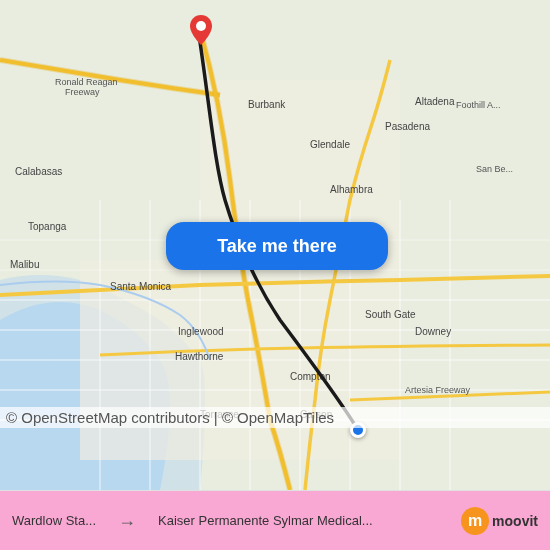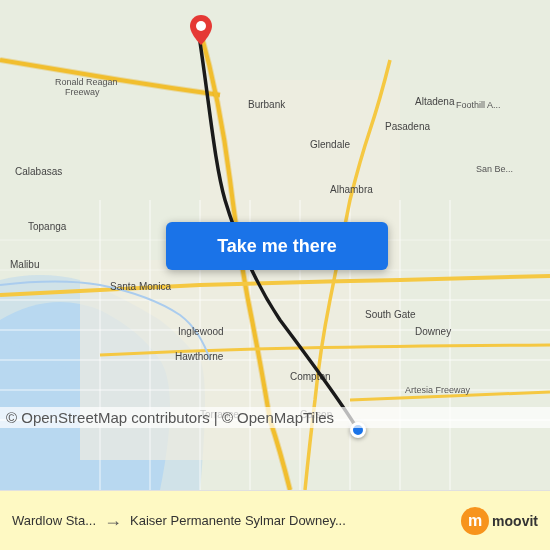"Take me there" #cta-button { border-radius: 6px -> 18px }
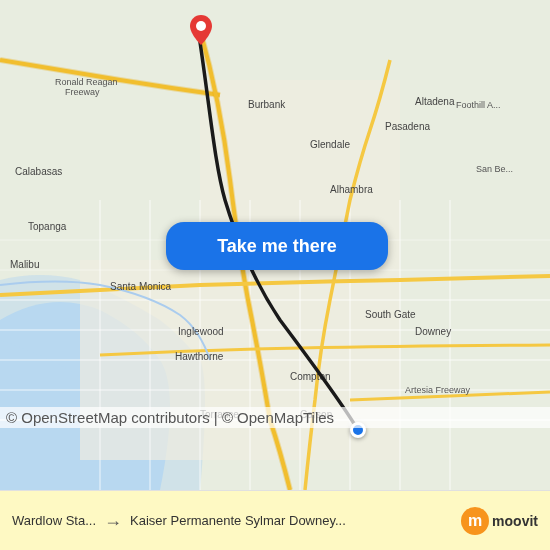"Wardlow Sta..." #footer-bar { background: #fef9c3 -> #f9a8d4; gap: 0 -> 14px }
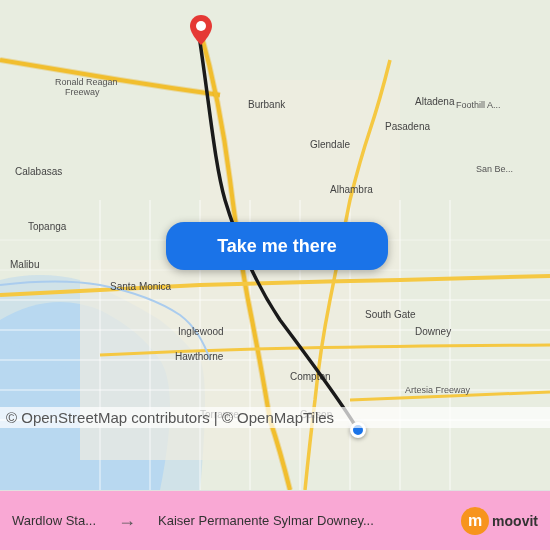"Kaiser Permanente Sylmar Downey..." span { text: Downey -> Medical }
